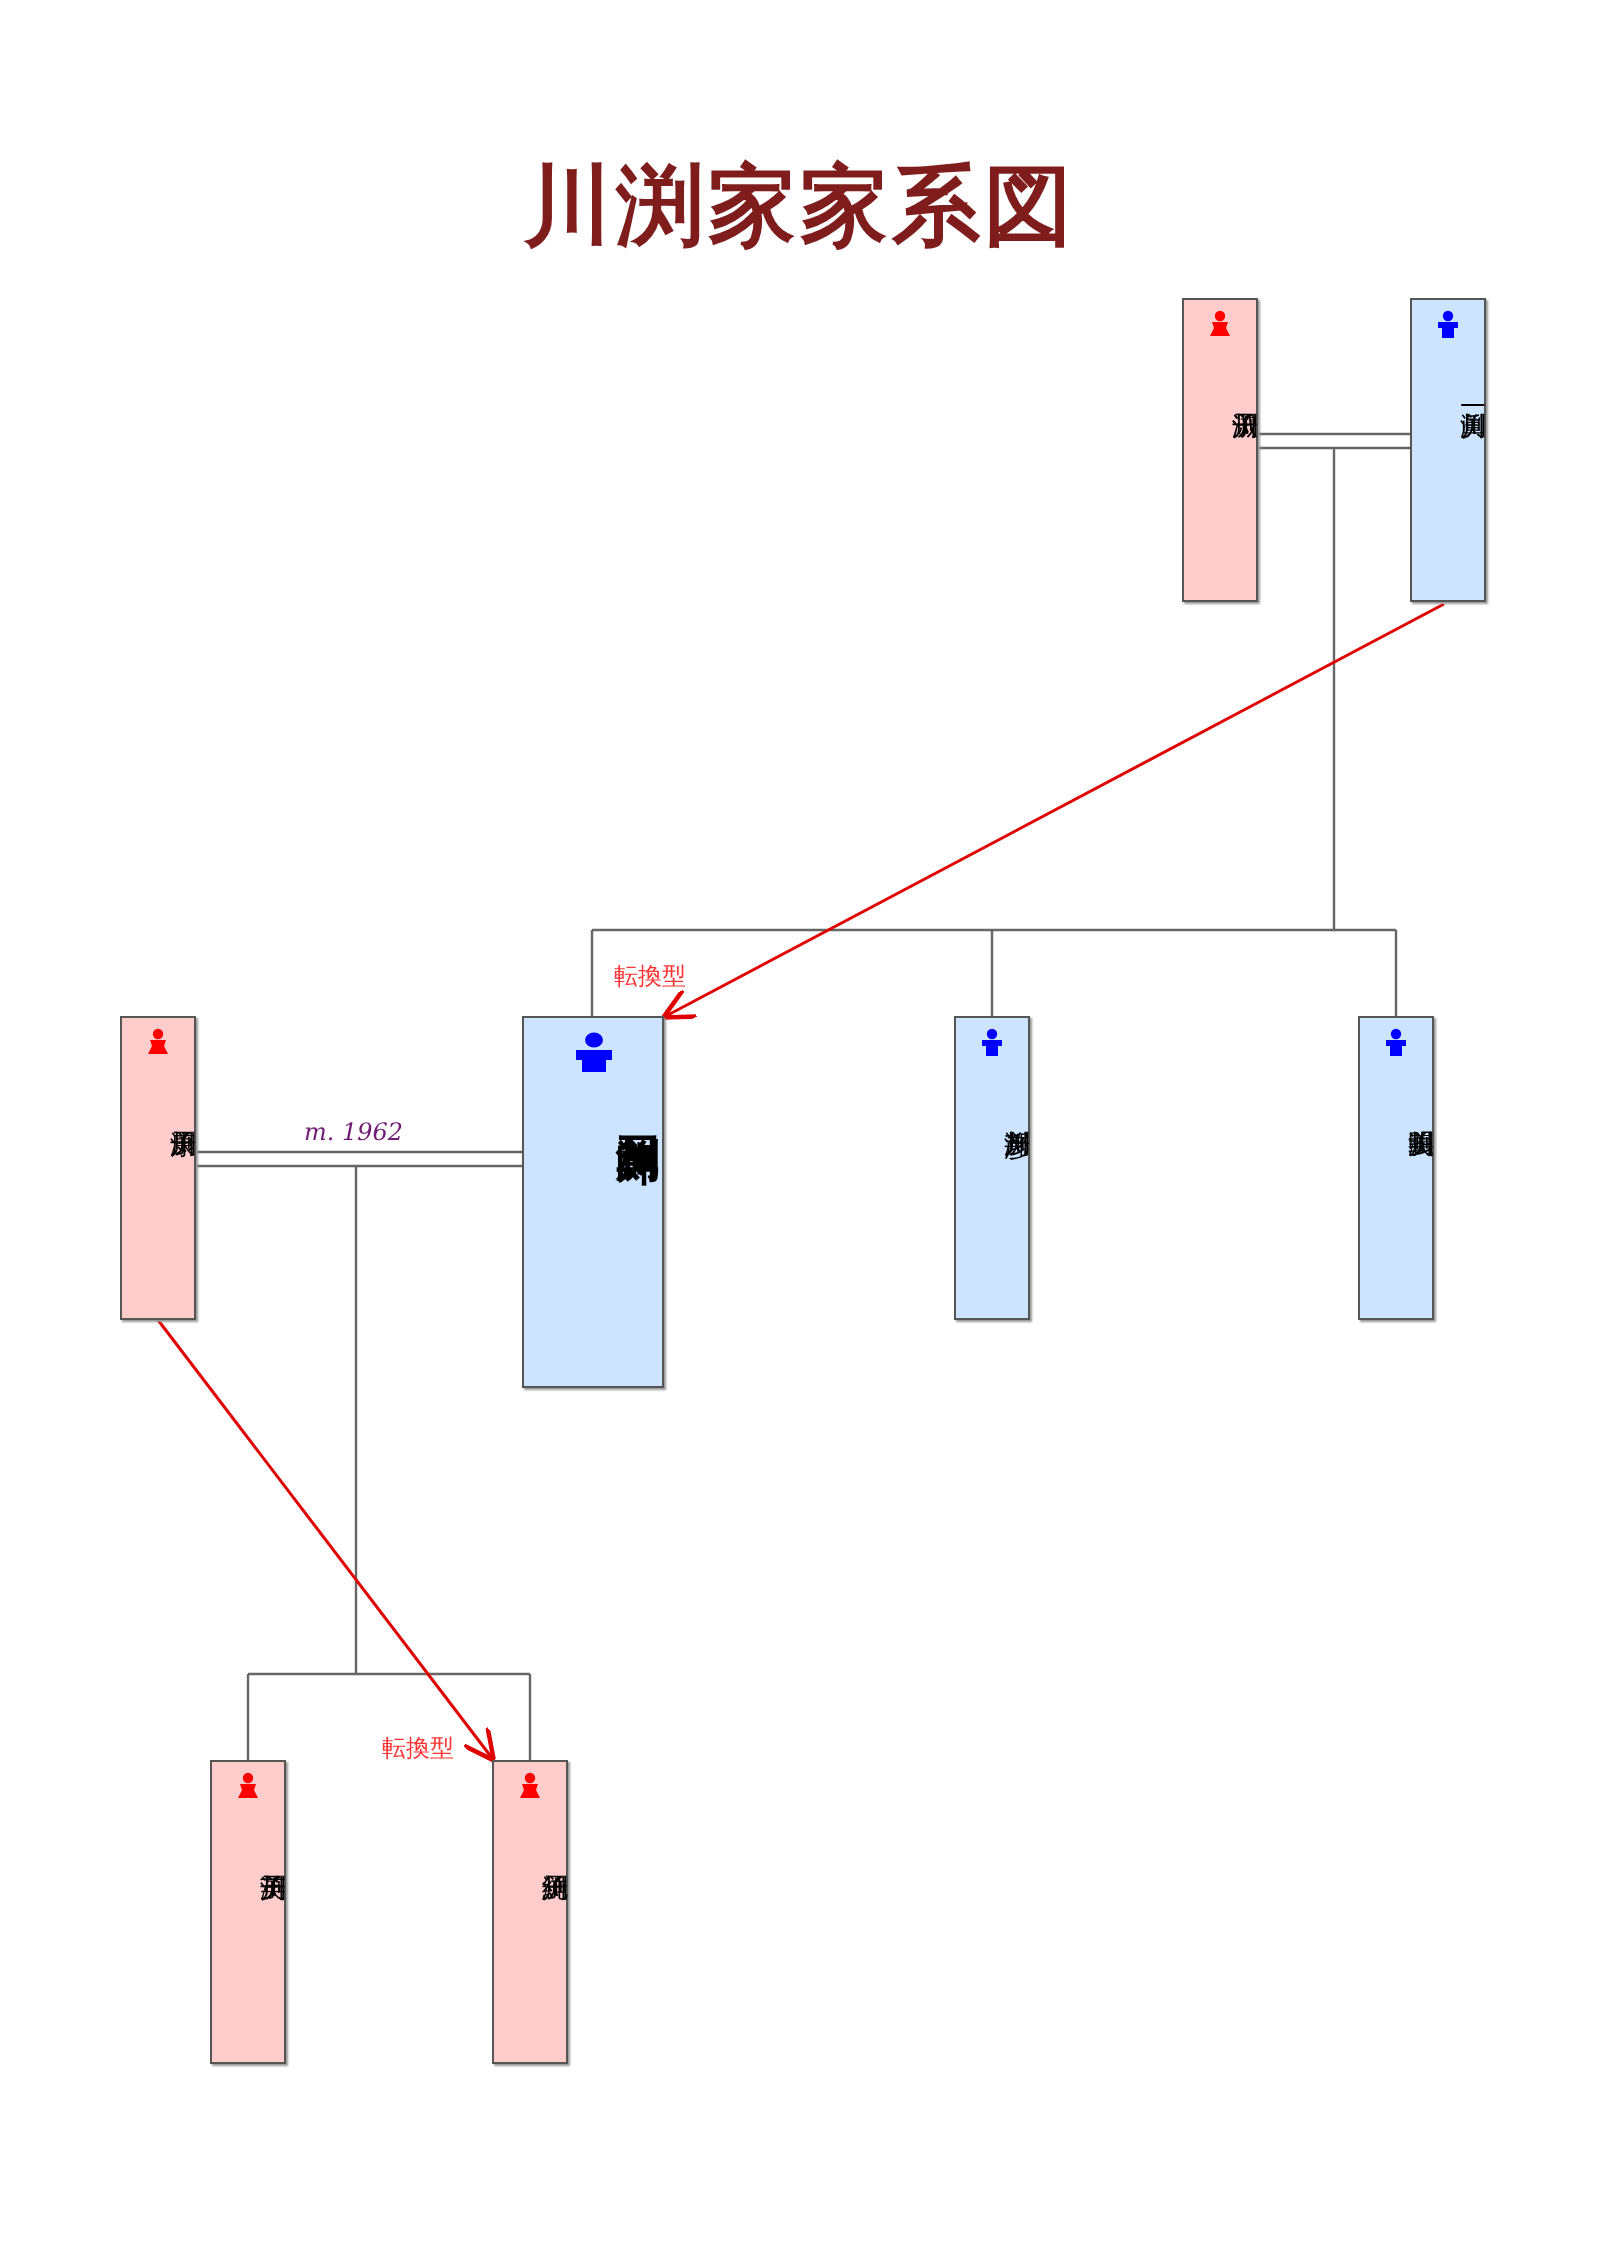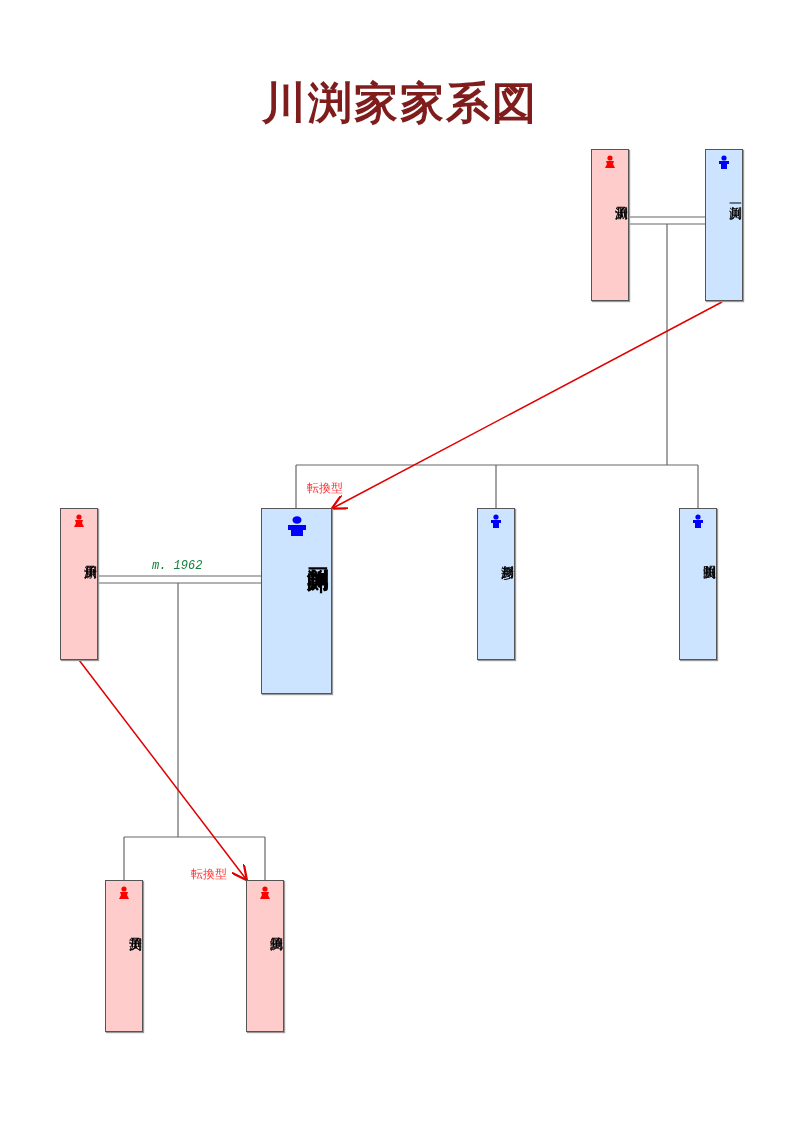"m. 1962" .lbl.marr { color: #15803d -> #701a75; font-family: Liberation Mono, monospace -> none }
